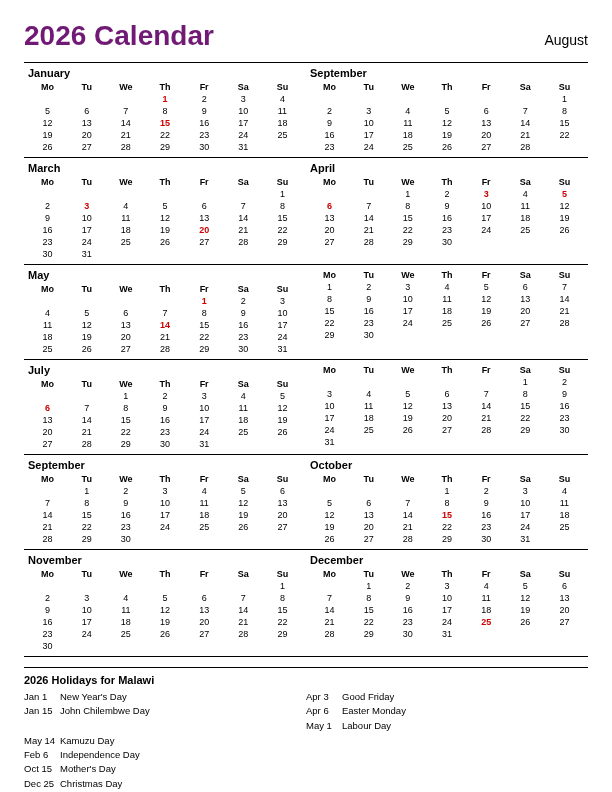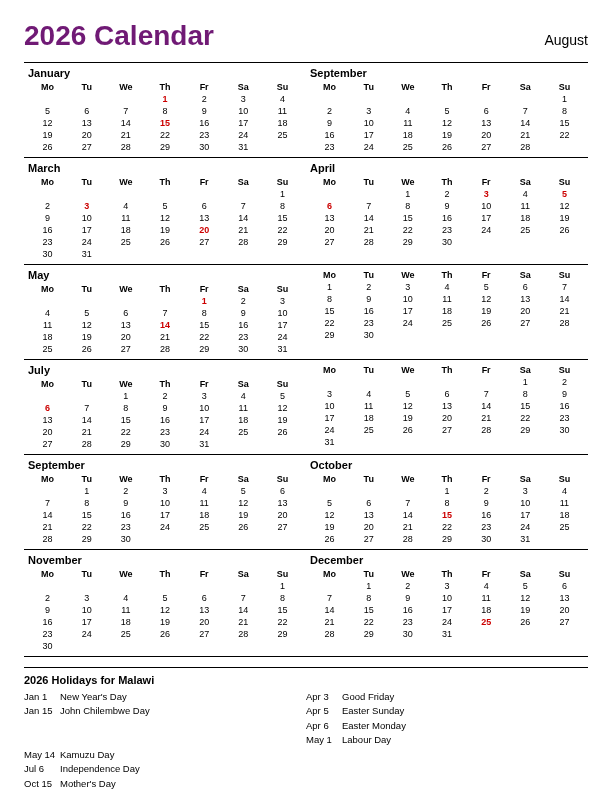"Apr 5" div.holiday-item { html: <div> <span>Apr 5</span> <span>Easter Sunday</span> </div> -> none }
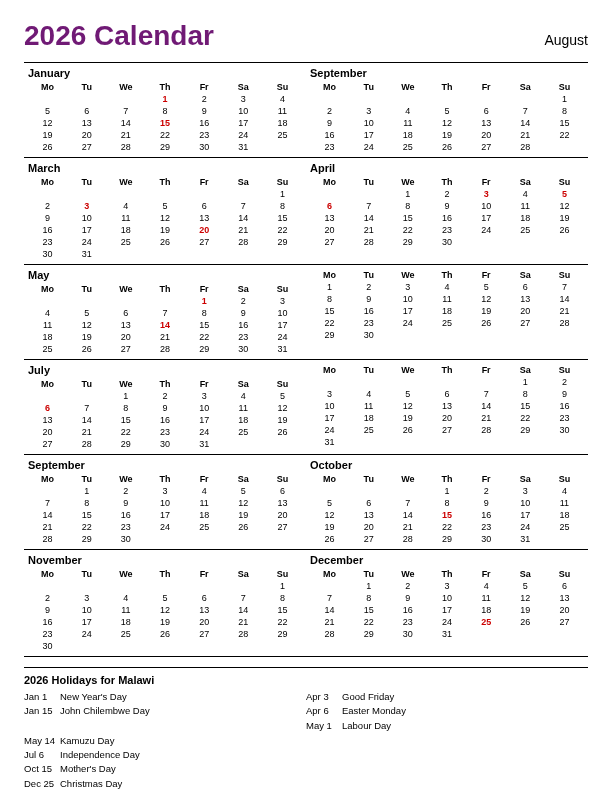"Jul 6" span.holiday-date { text: Jul -> Feb }
